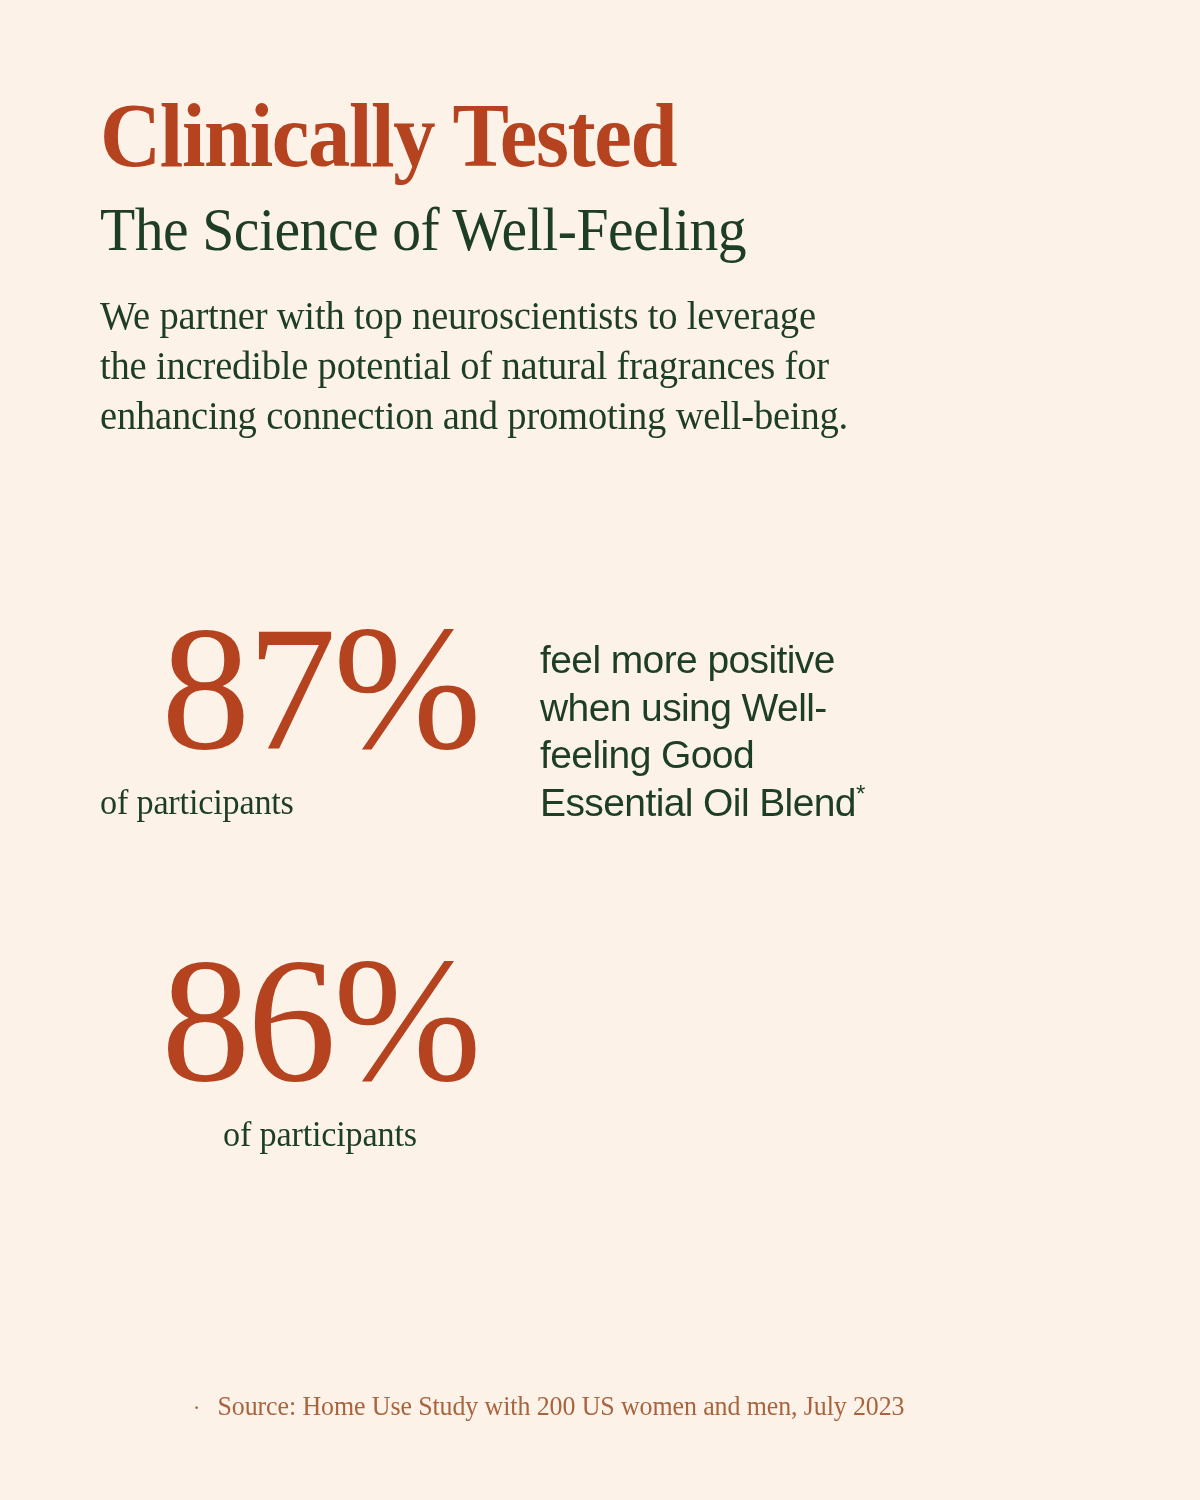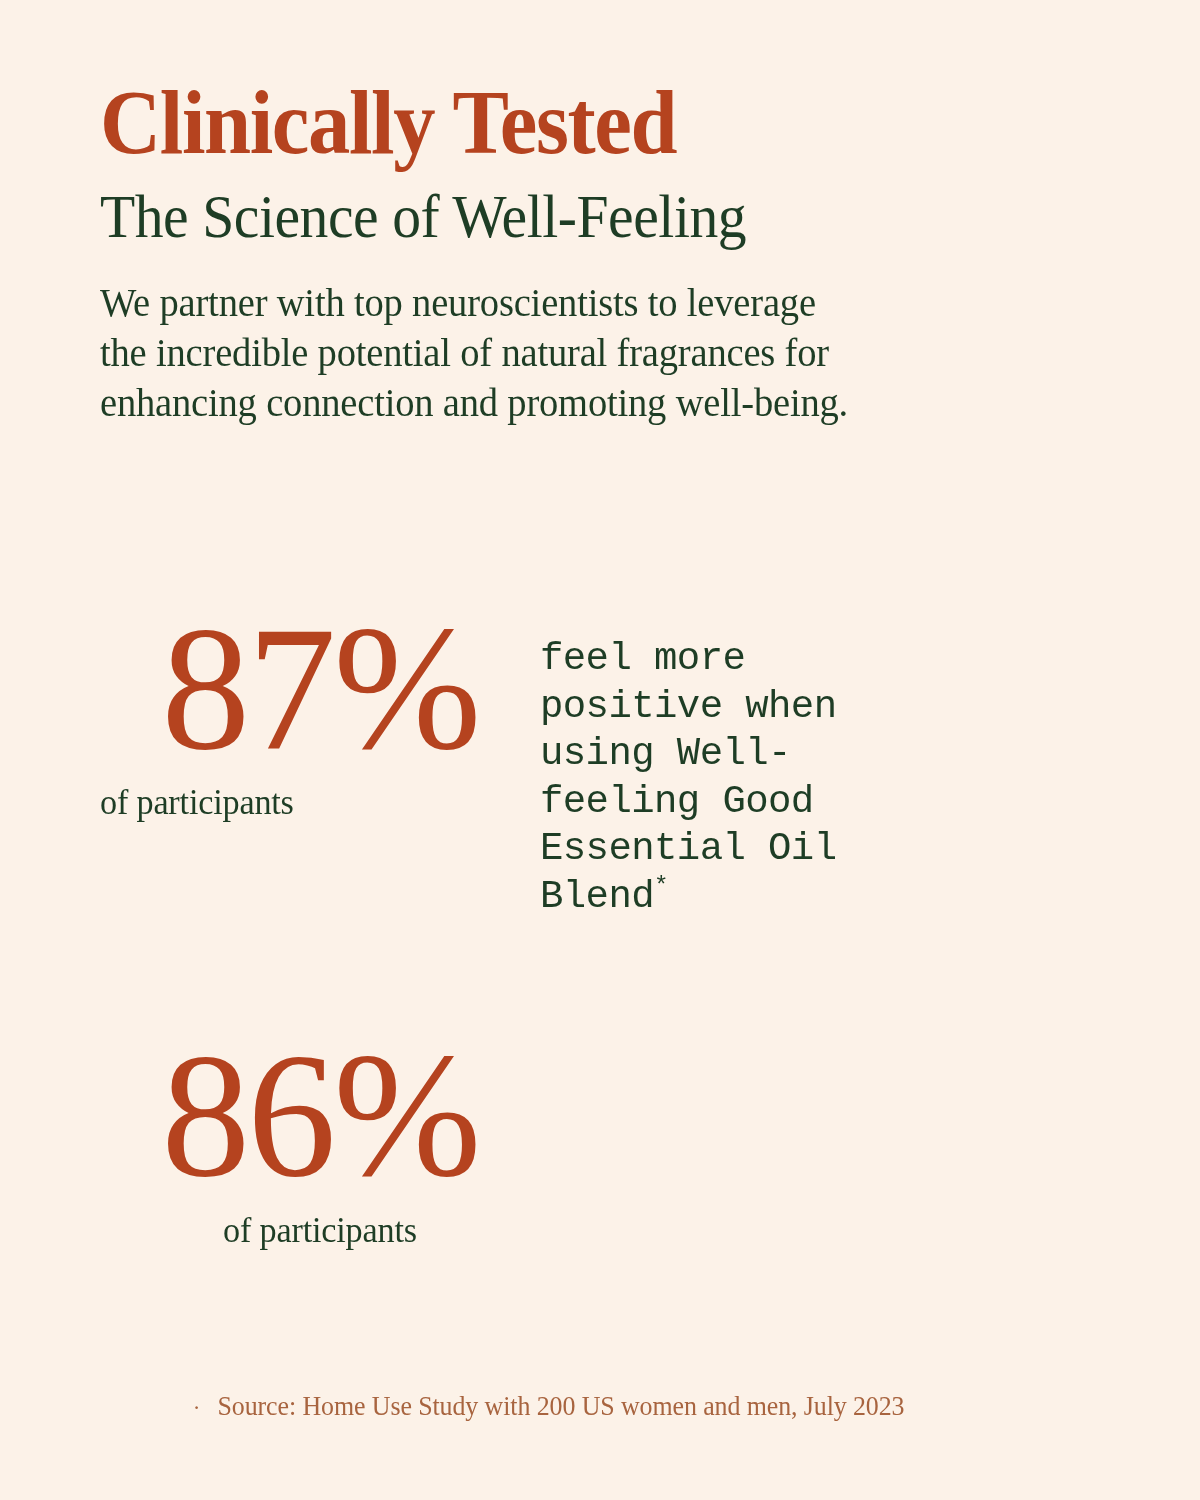"Clinically Tested" .page { padding: 0 100px -> 13px 100px }
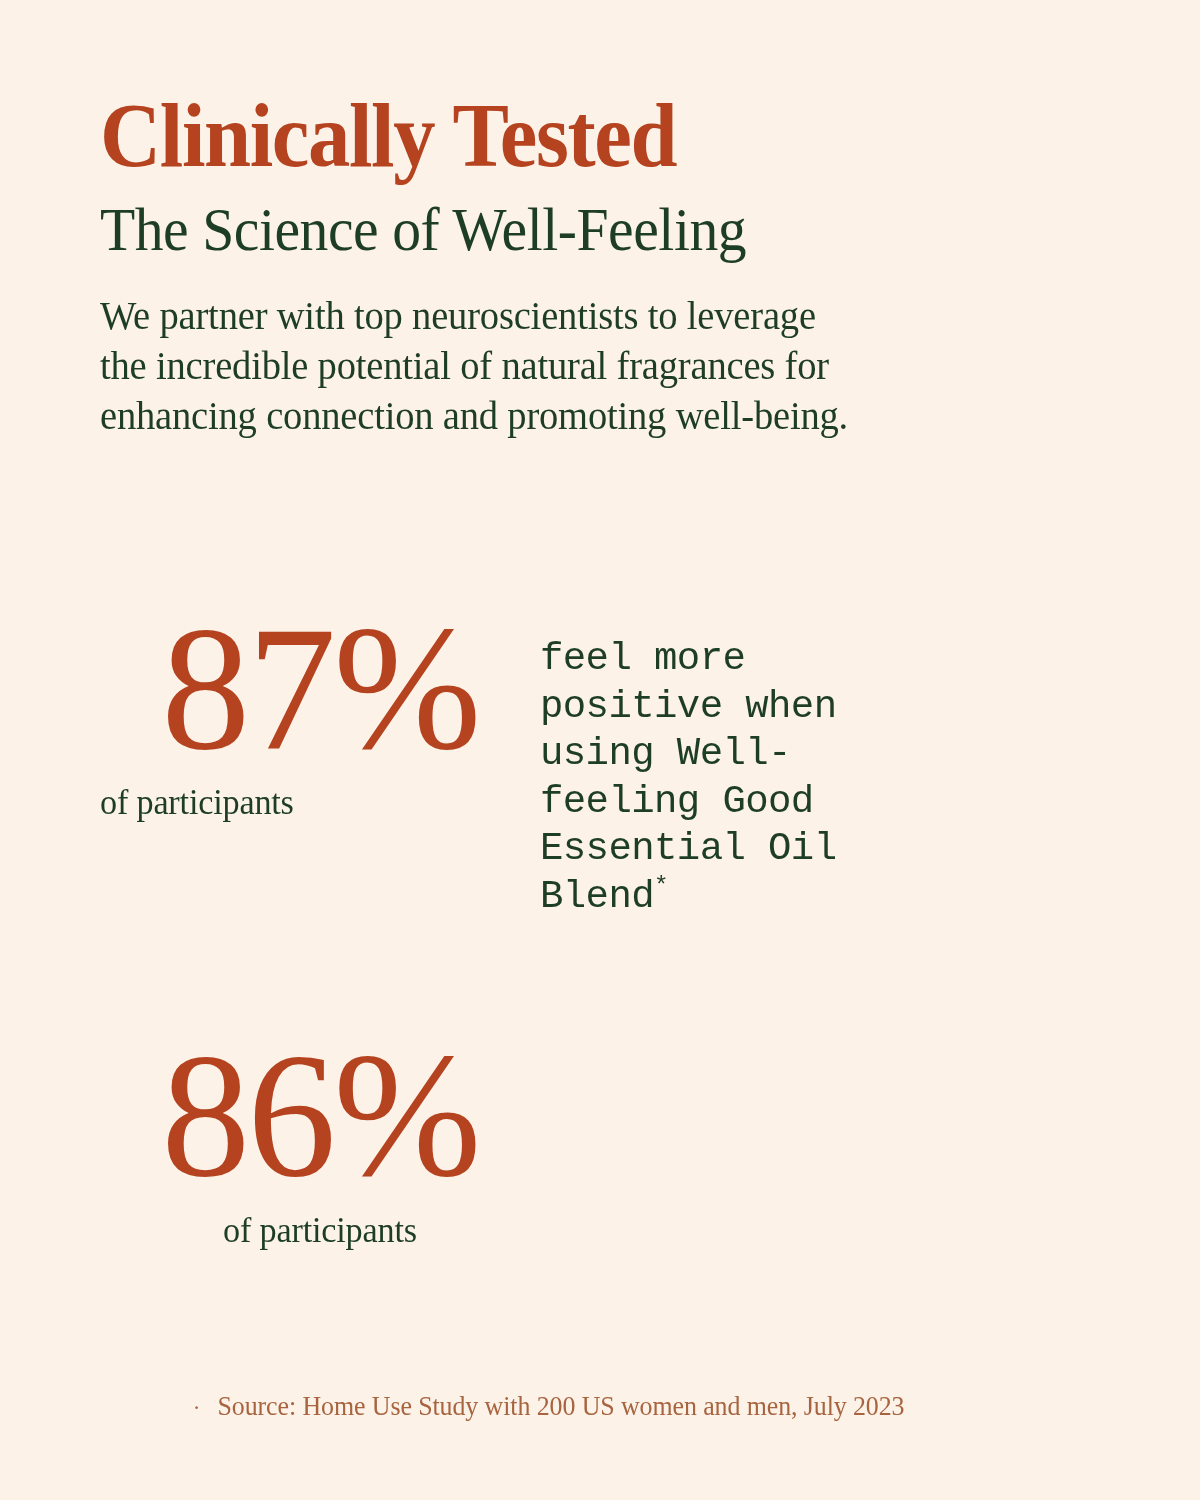"feel more positive when using" .stat-desc { font-family: Liberation Mono, monospace -> Liberation Sans, sans-serif }
